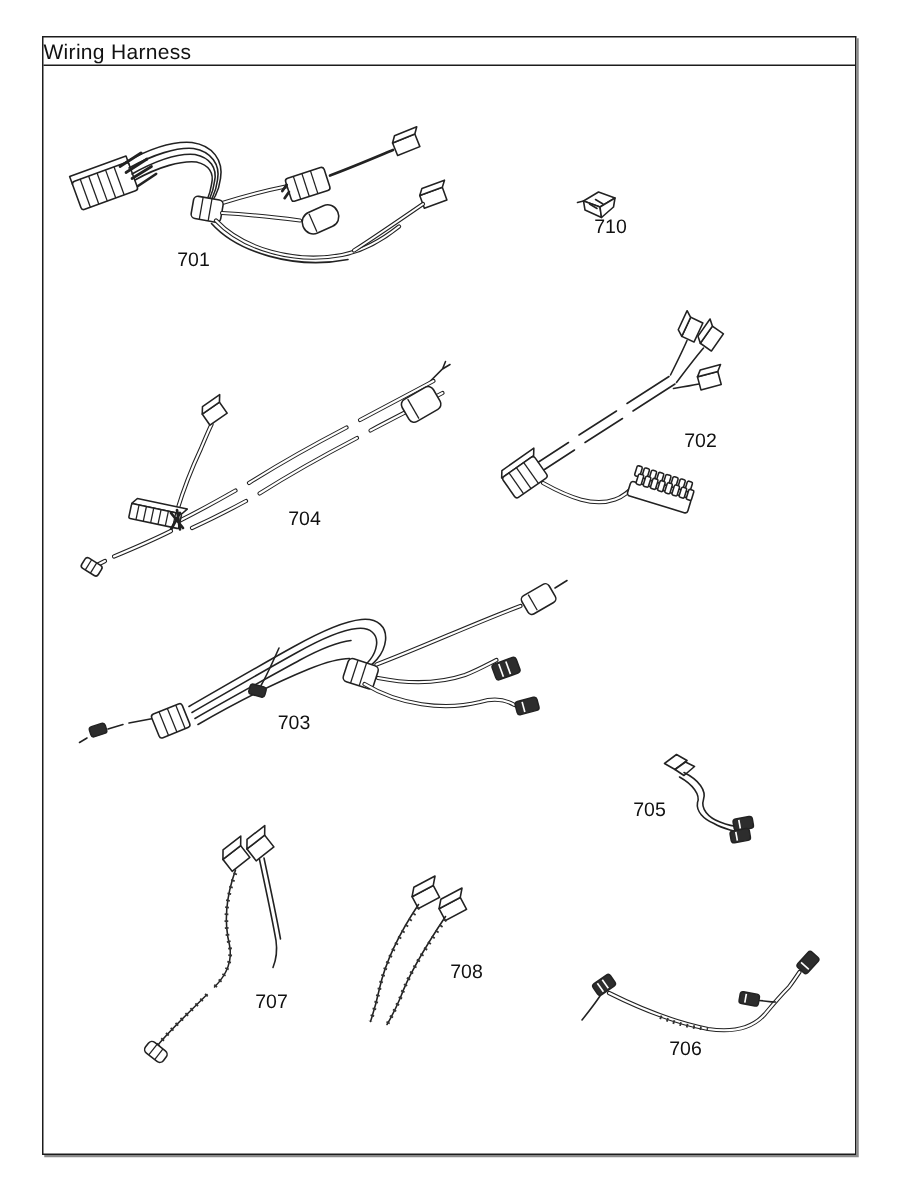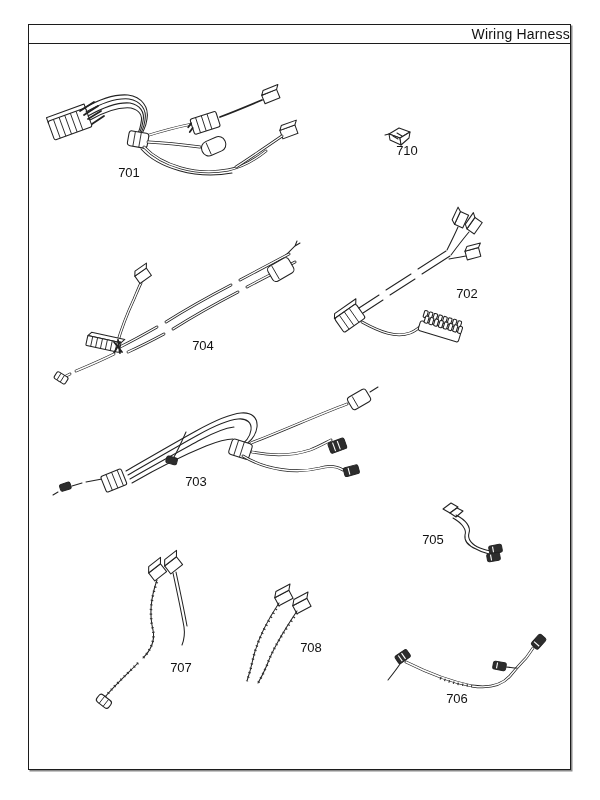"Wiring Harness" .titlebar { justify-content: flex-end -> flex-start }
